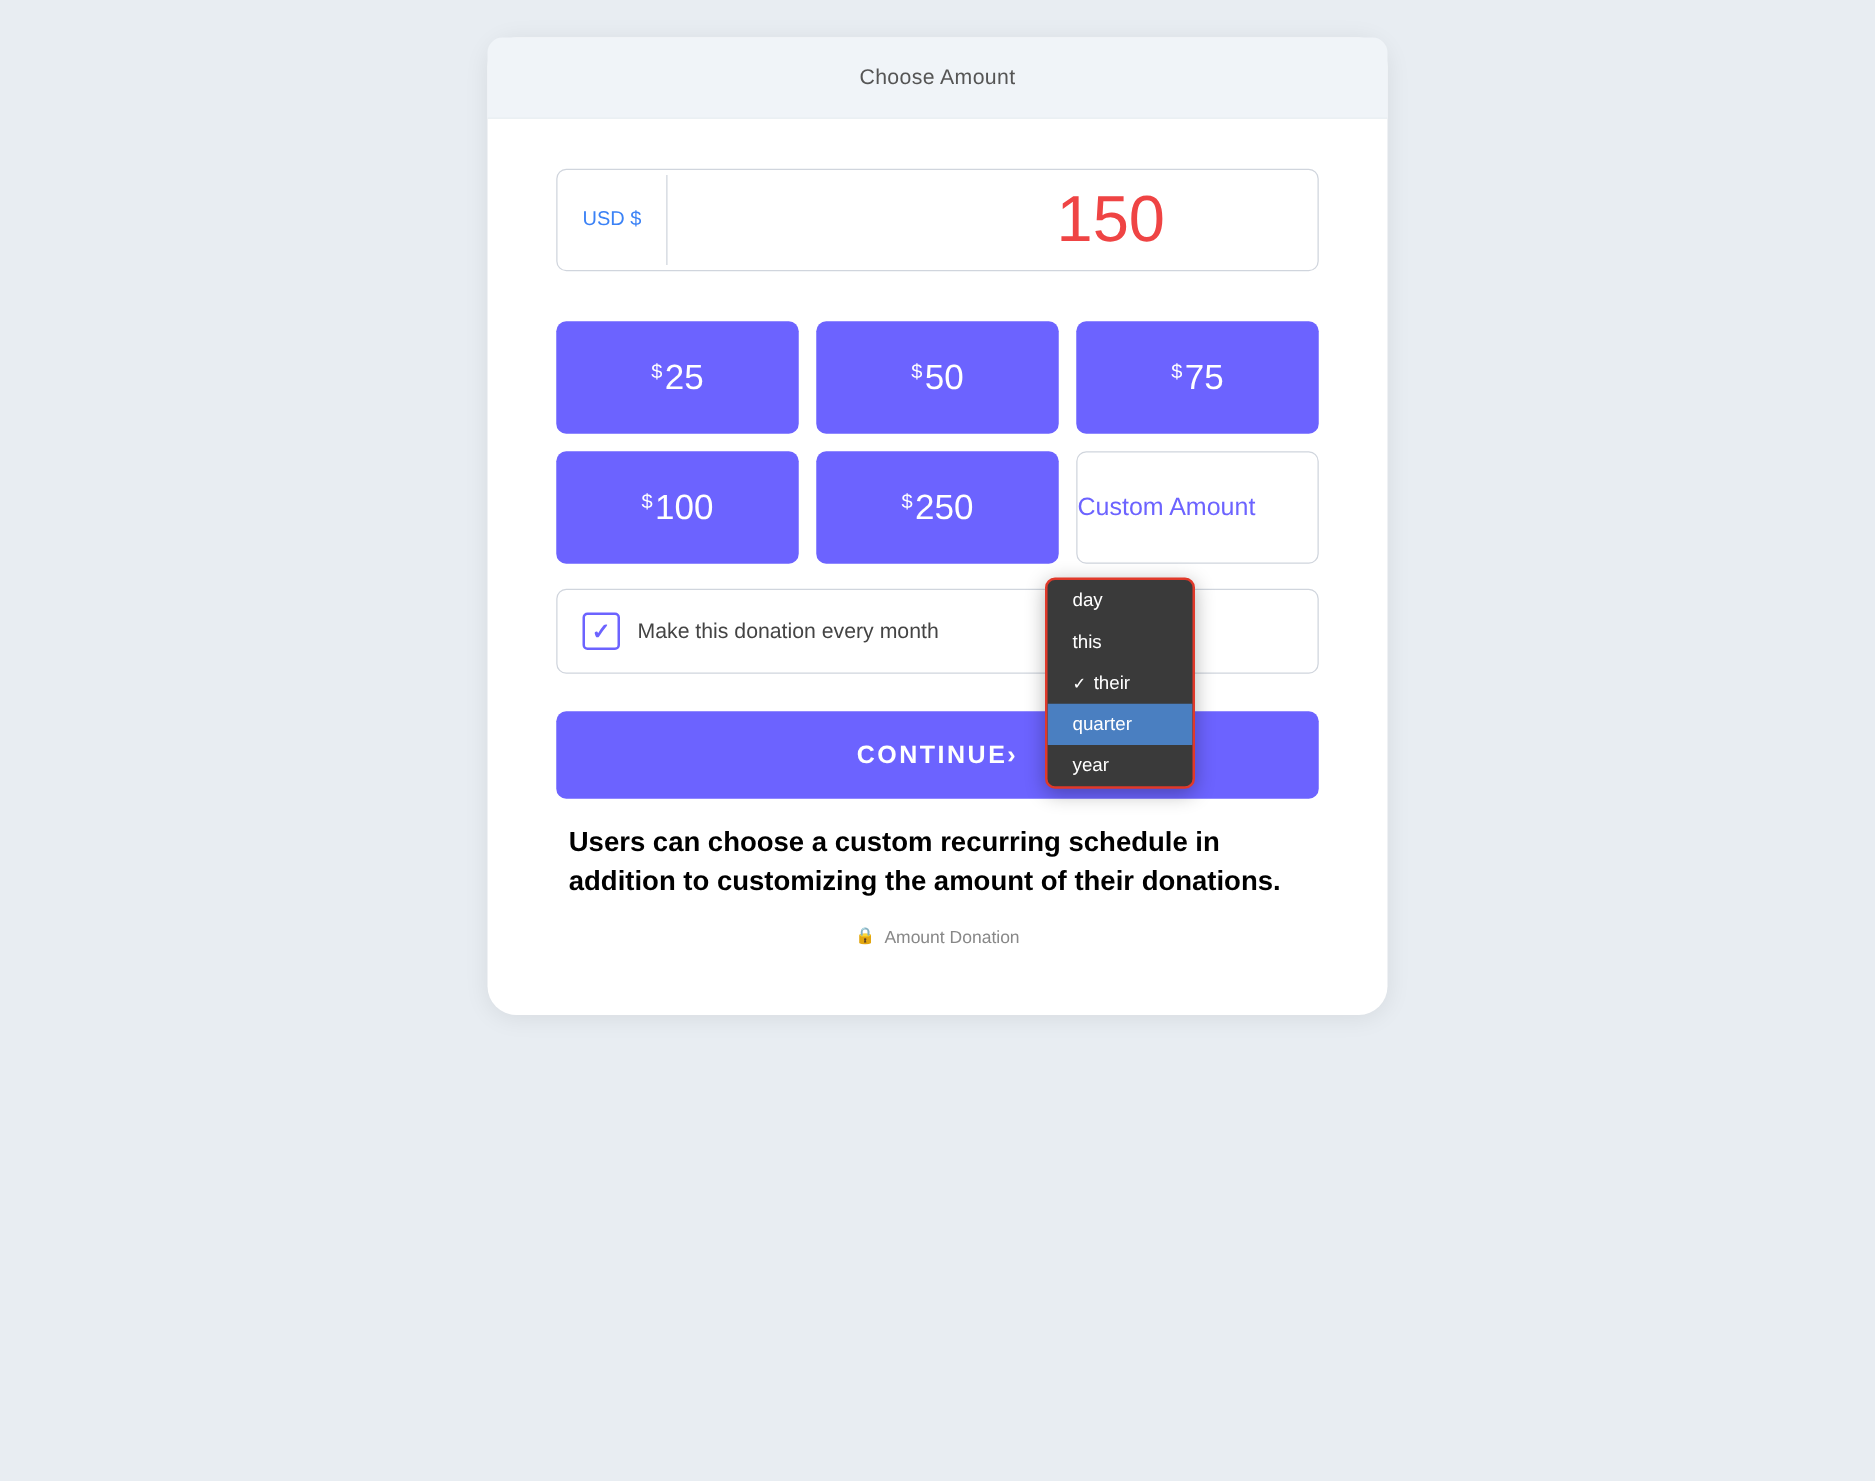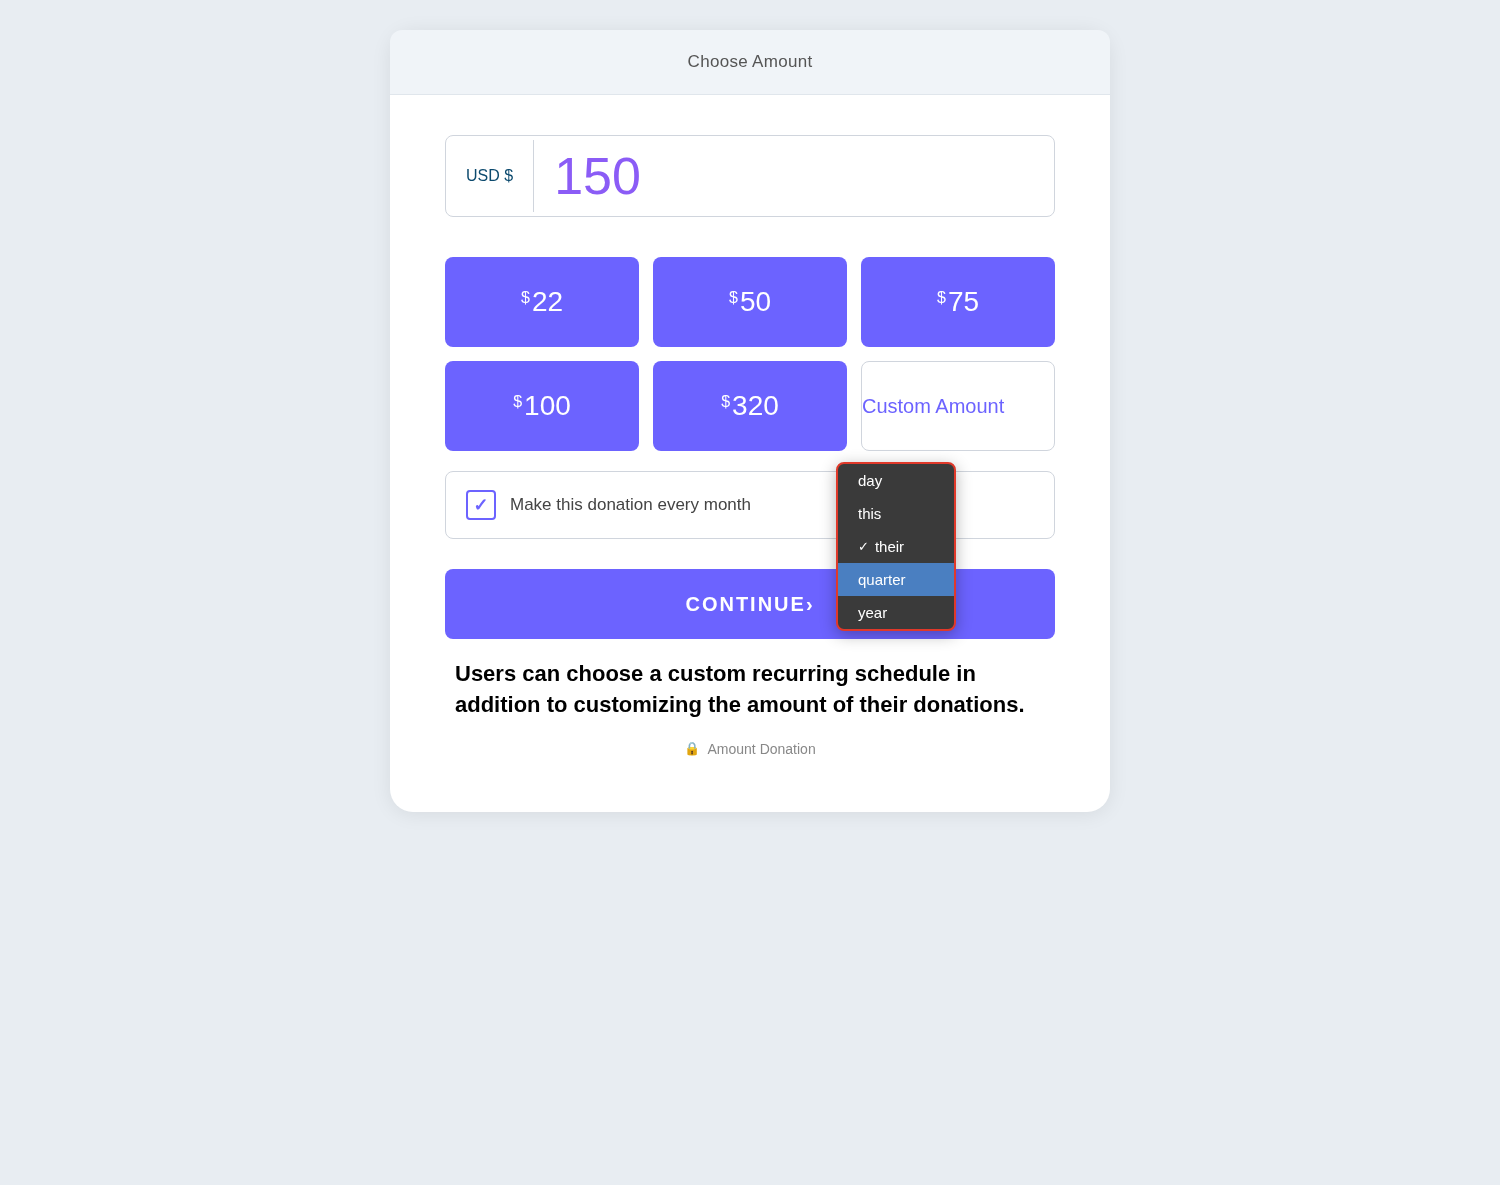"USD $" .currency-label { color: #0c4a6e -> #3b82f6 }
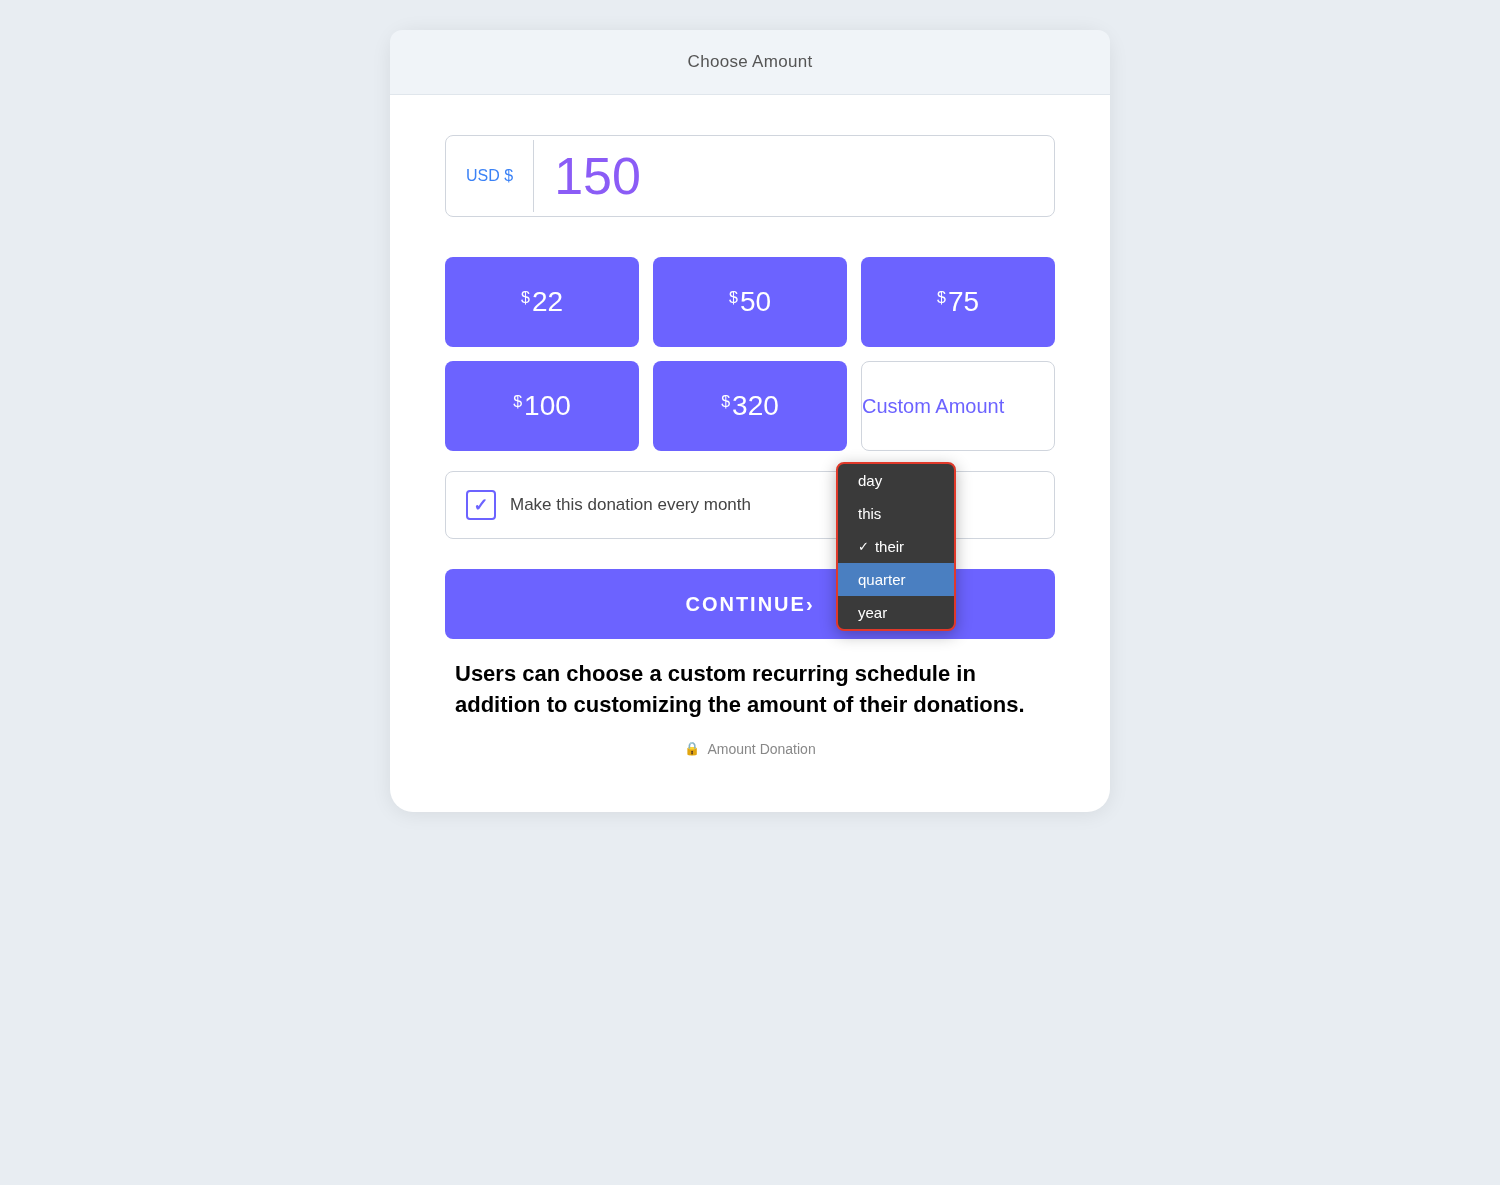"150" .amount-input { color: #8b5cf6 -> #ef4444; text-align: none -> center }
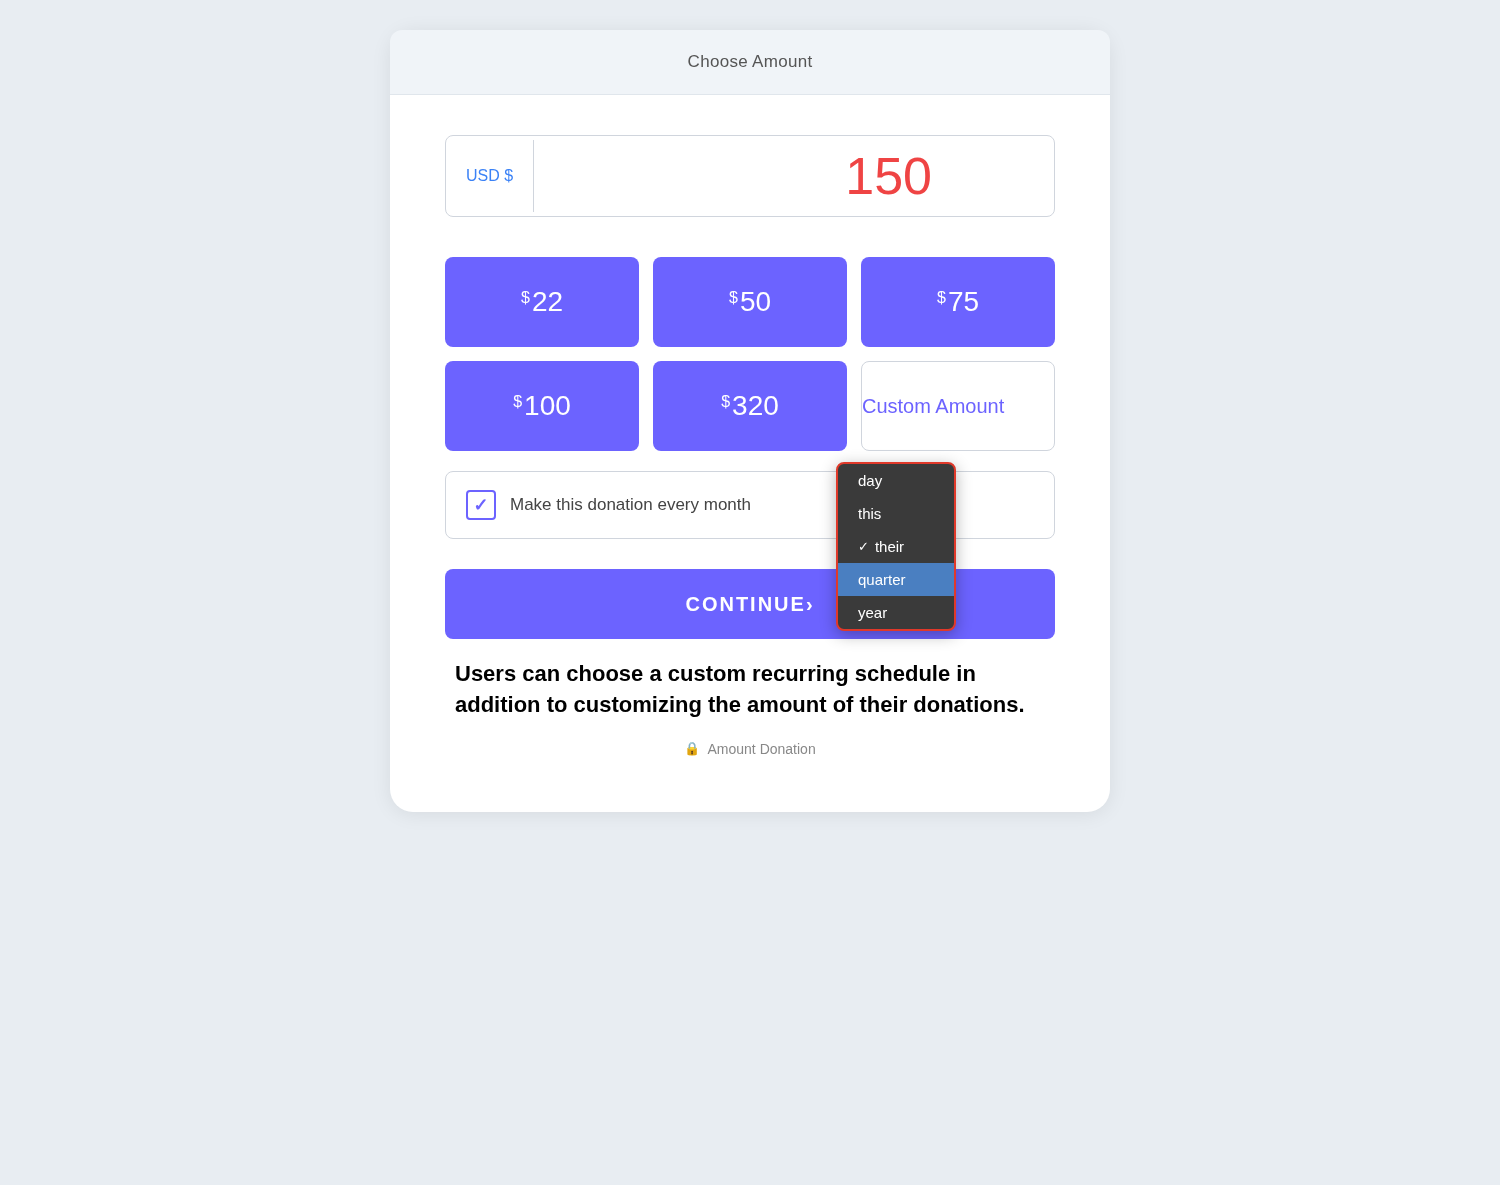"22" span { text: 22 -> 25 }
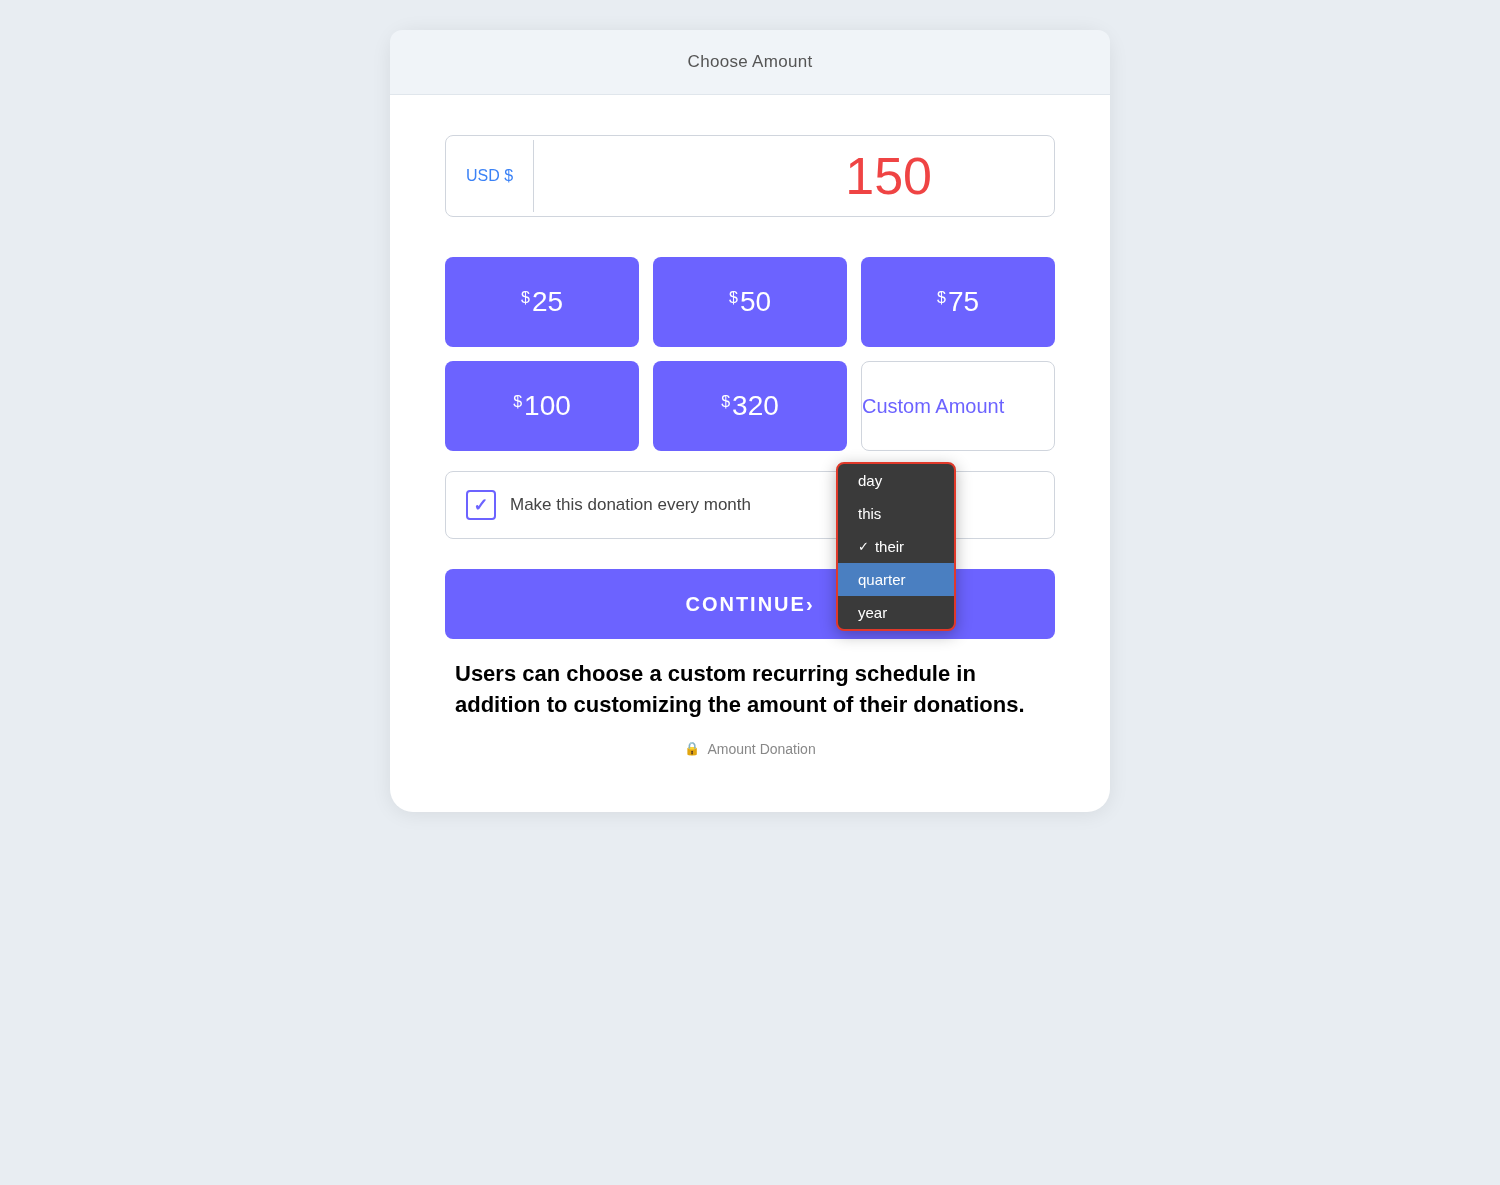"320" span { text: 320 -> 250 }
